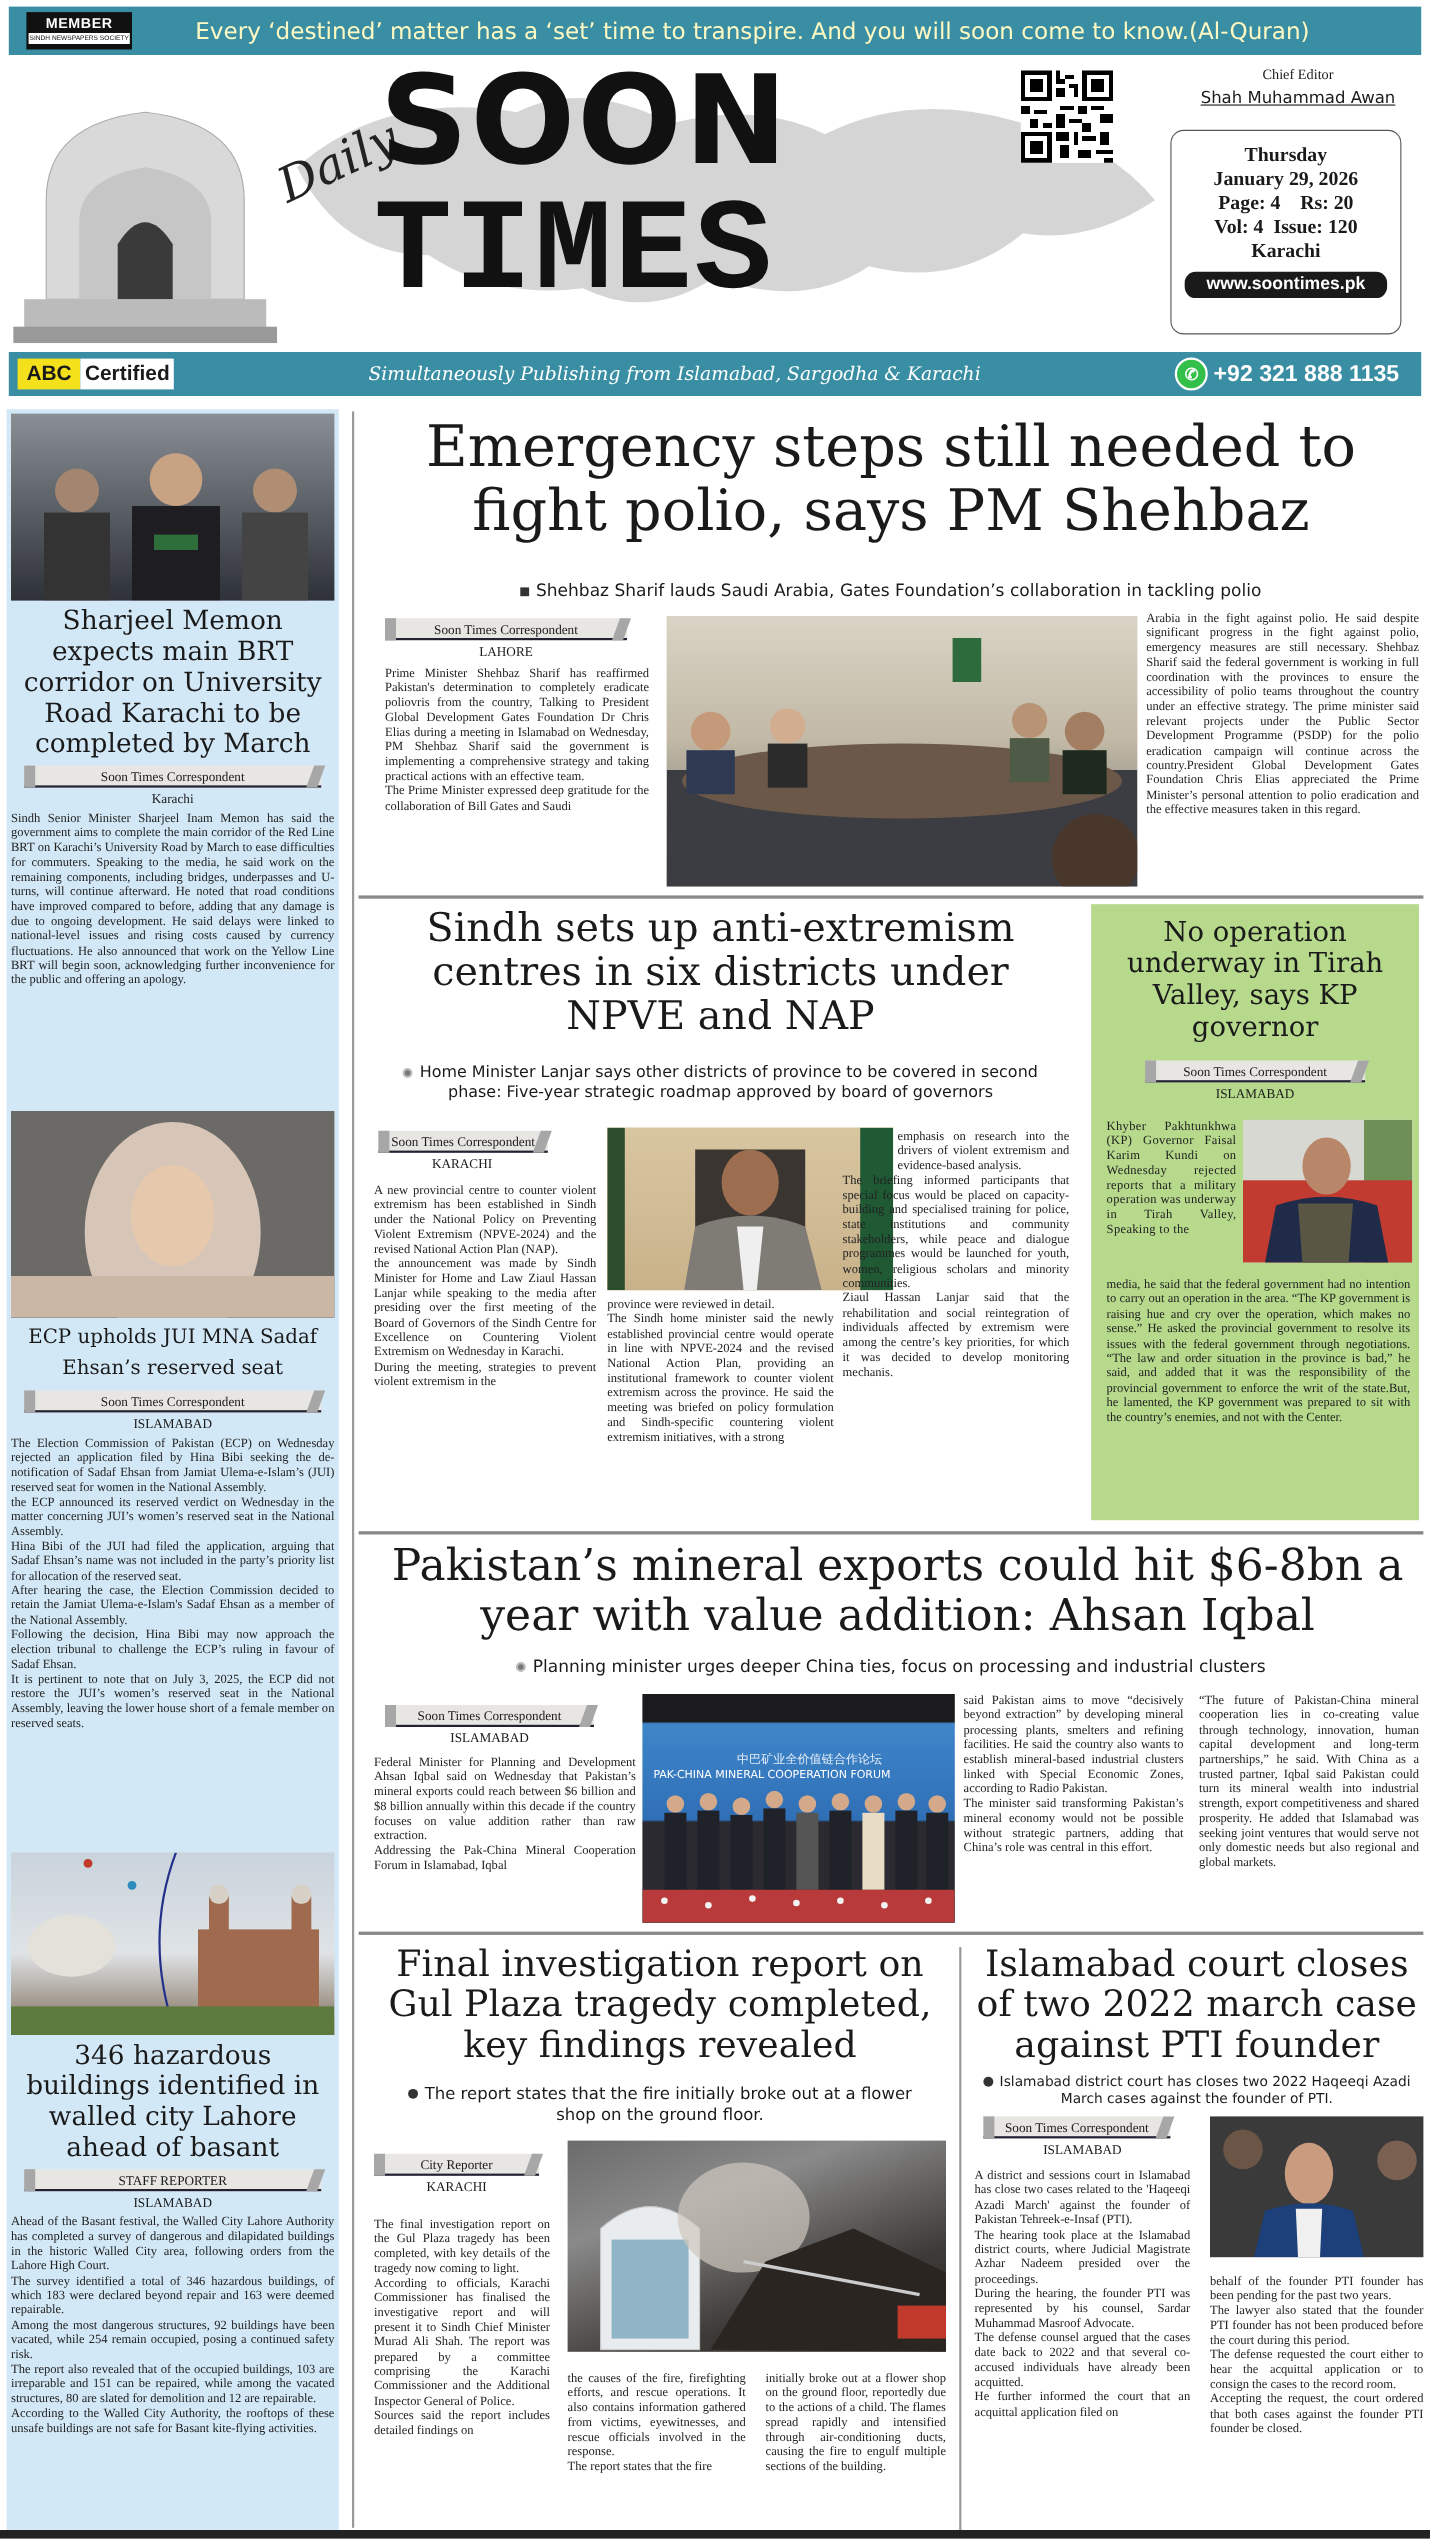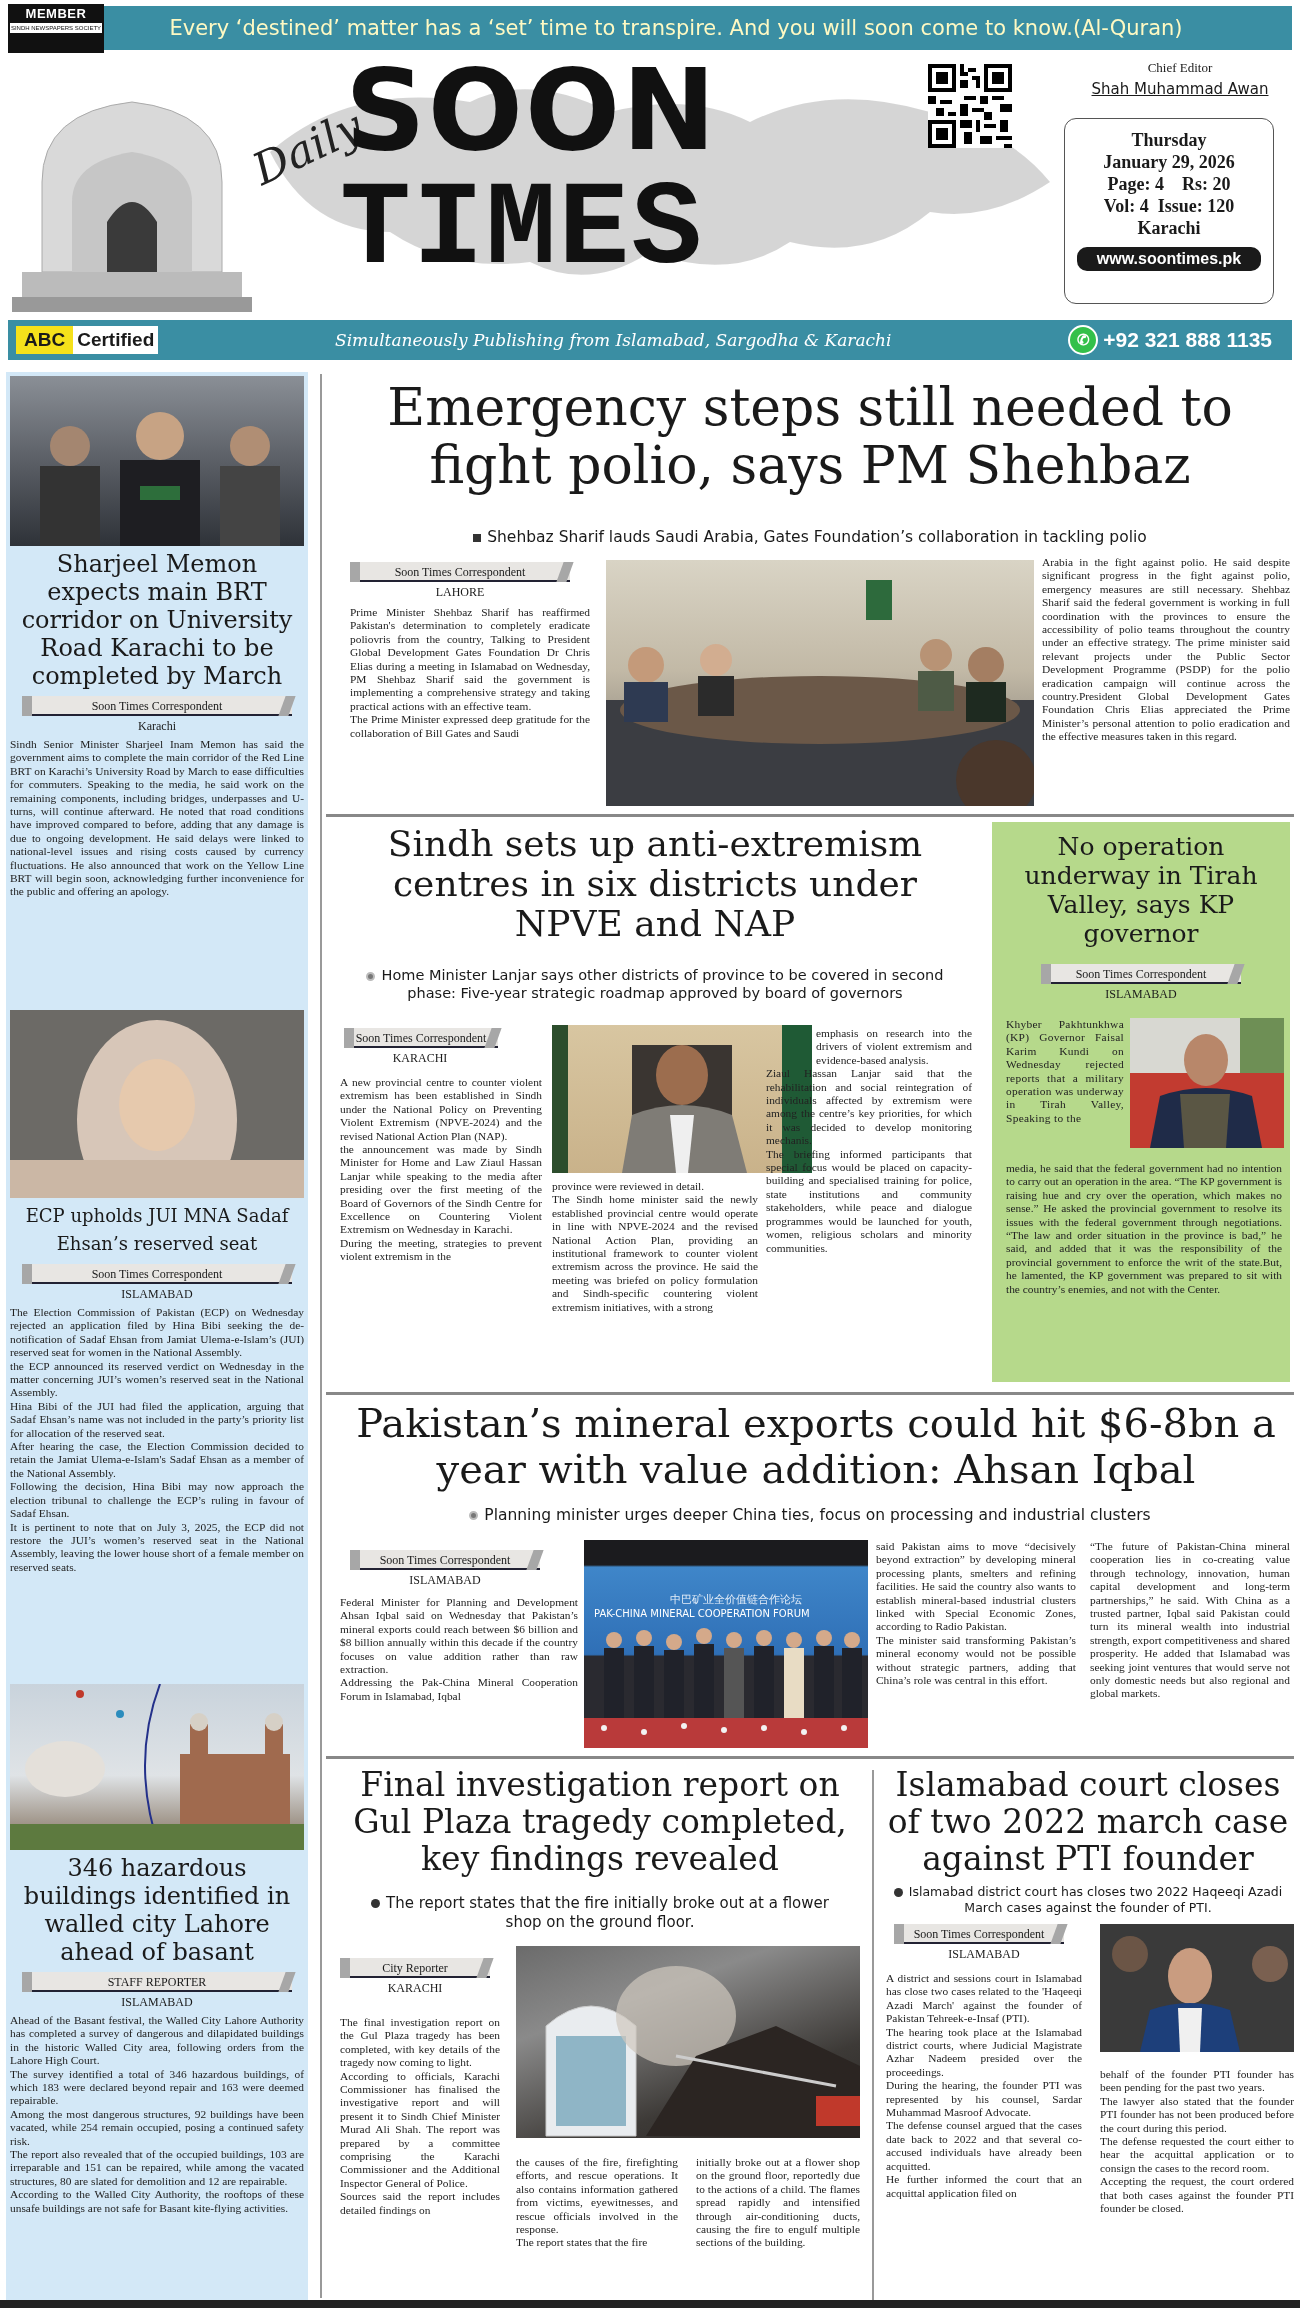"MEMBER" .member { height: 49px -> 34px; margin-left: 0 -> 16px }
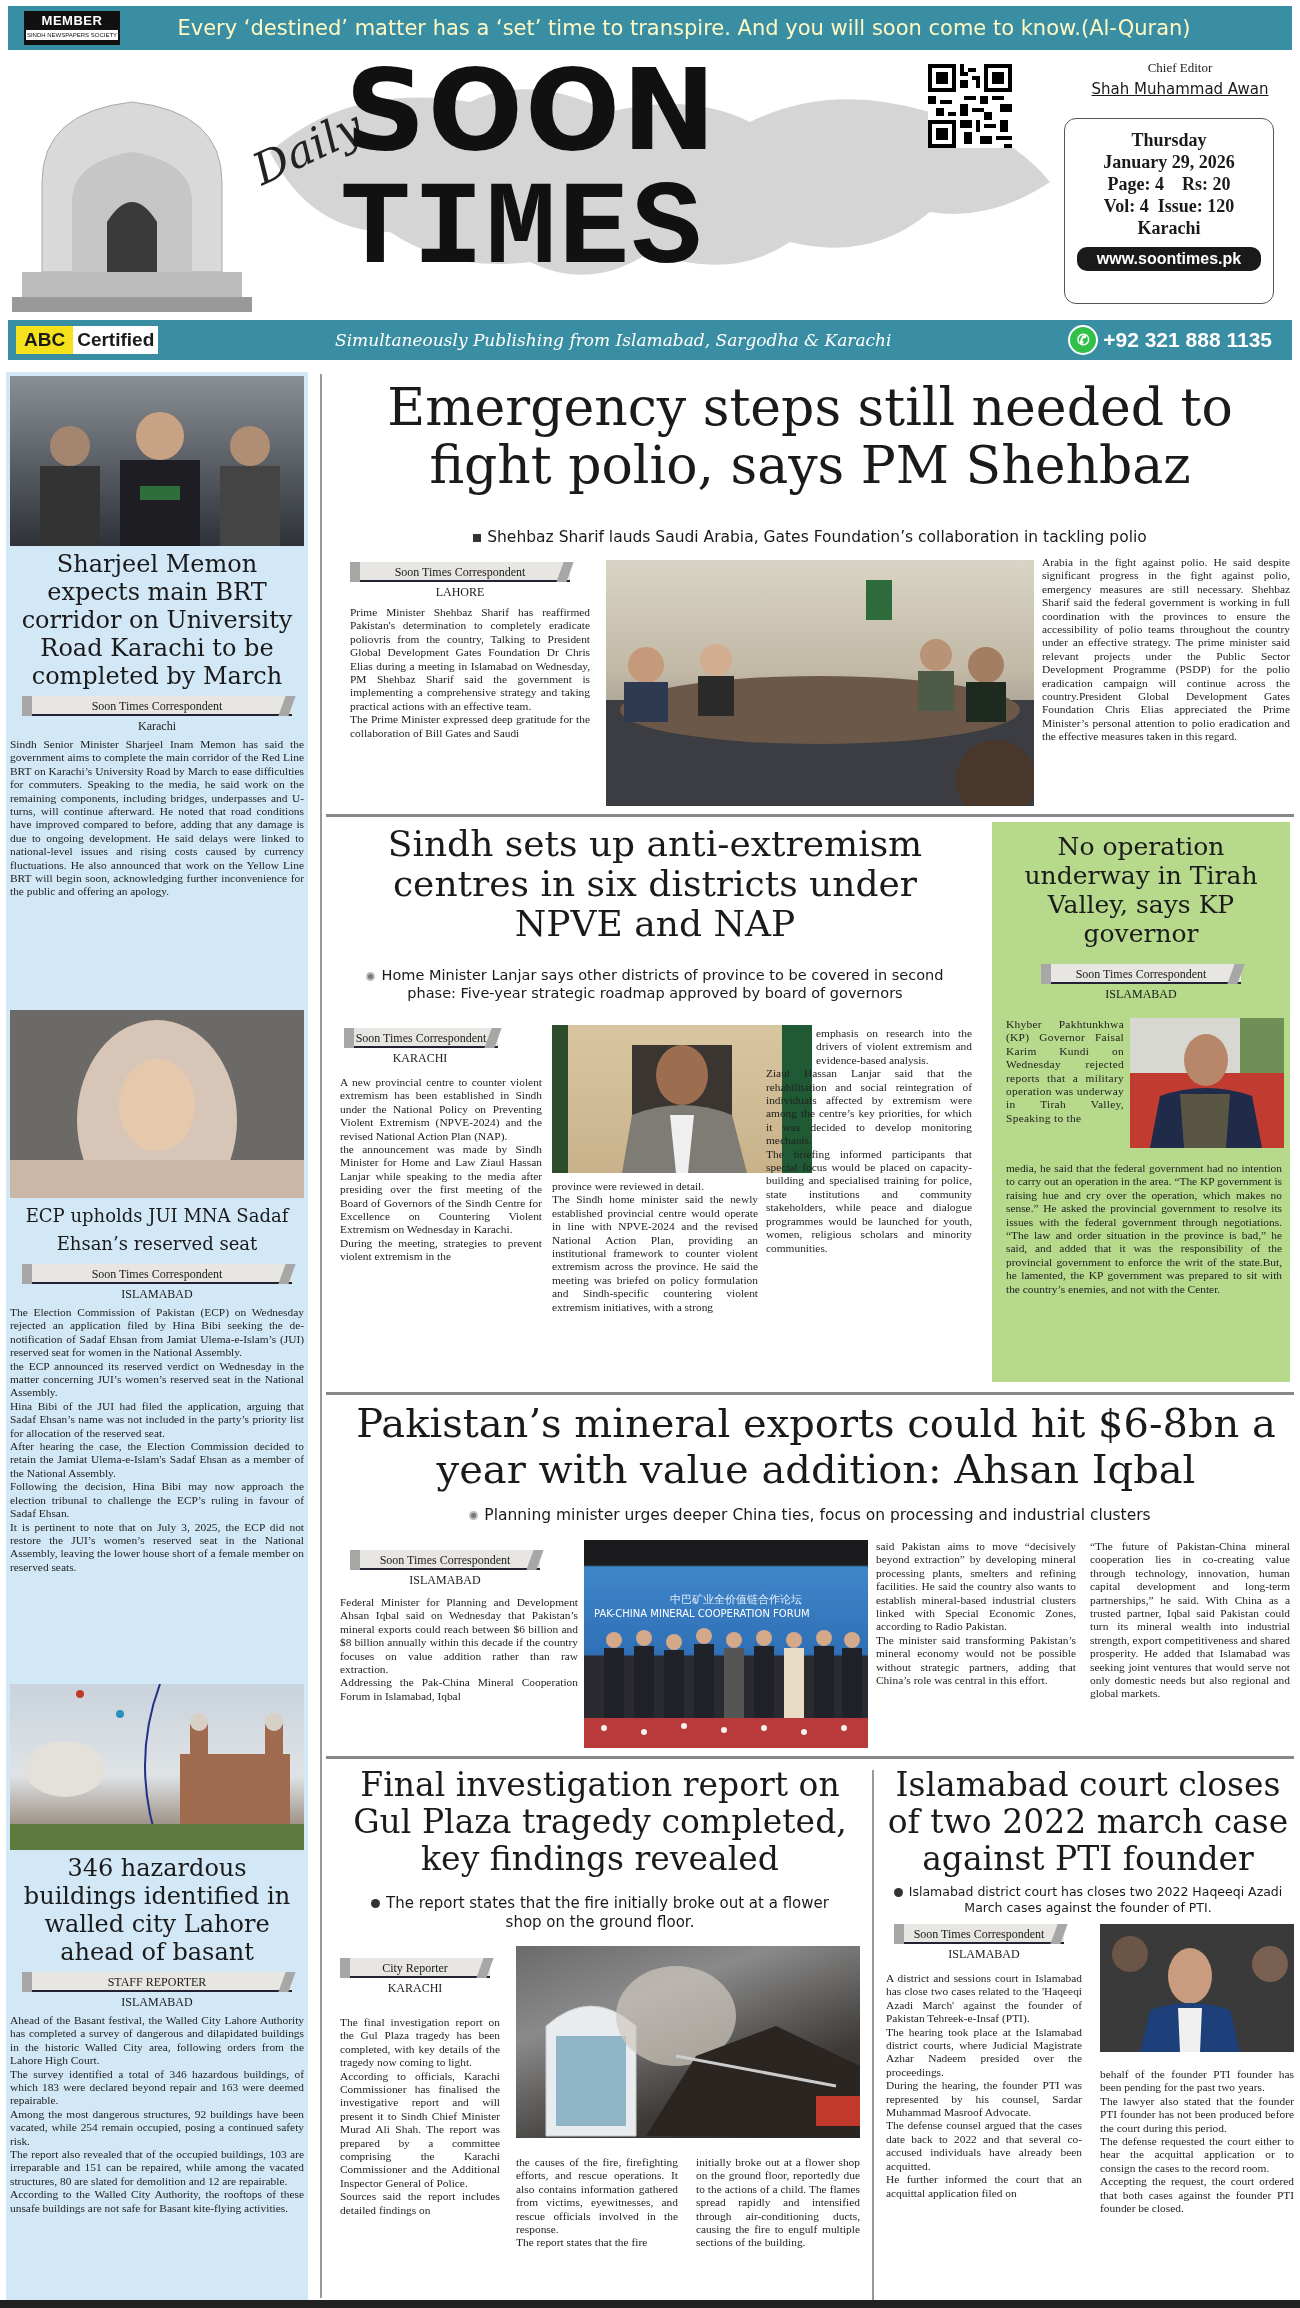"Ziaul Hassan Lanjar said that" p { order: before "The briefing informed participants that" -> after "The briefing informed participants that" }
